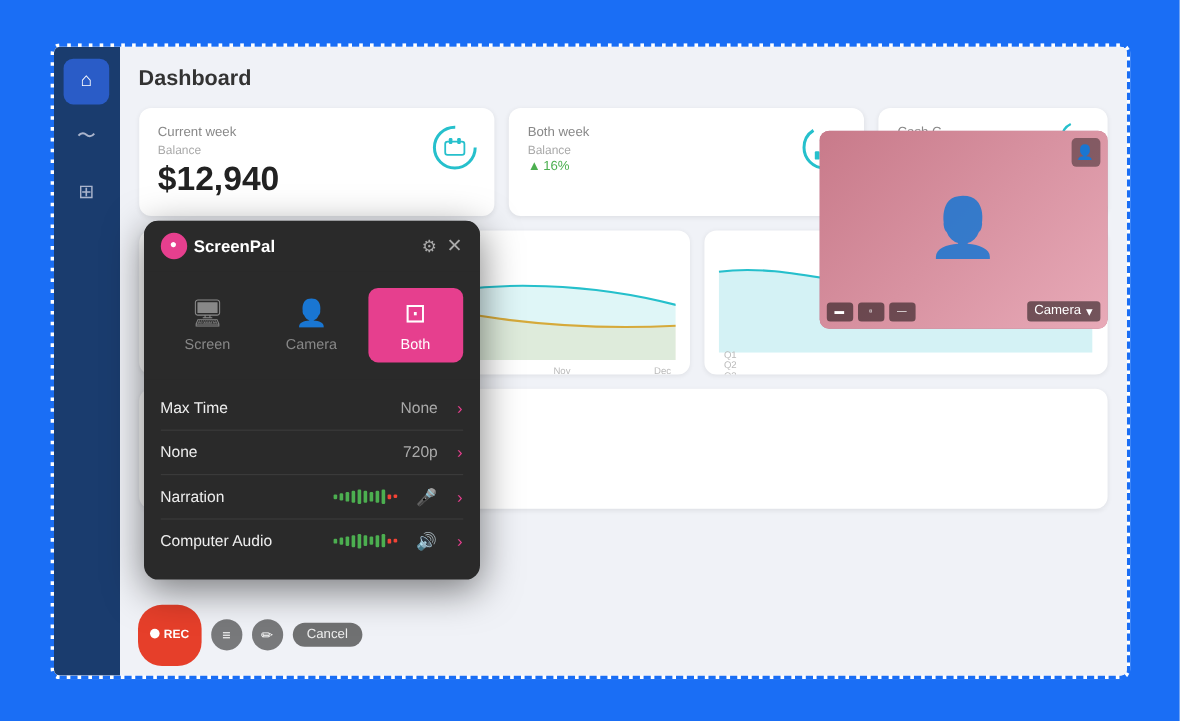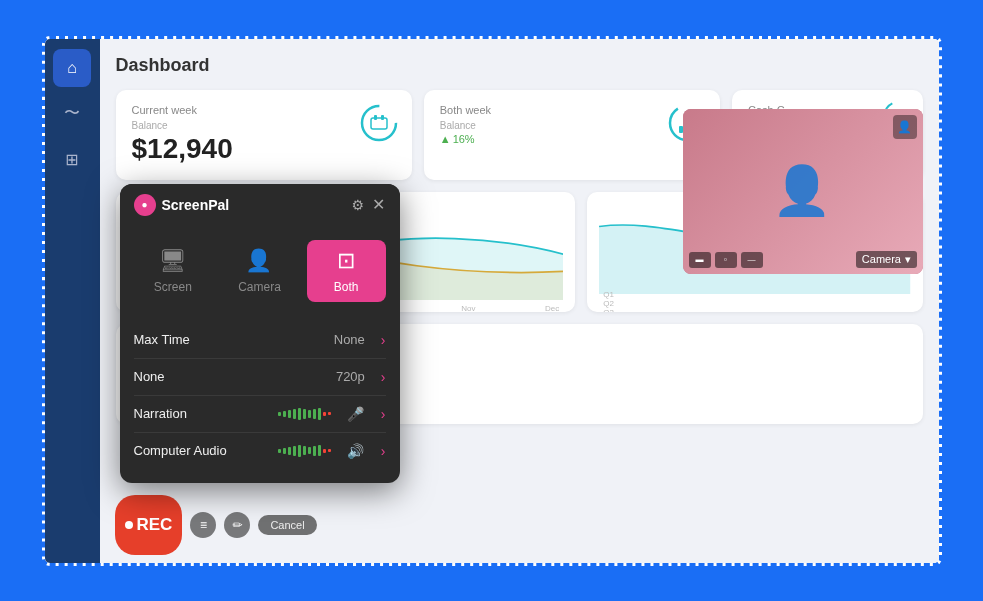"REC" .rec-btn { align-items: center -> flex-start; font-size: 17px -> 10px }
